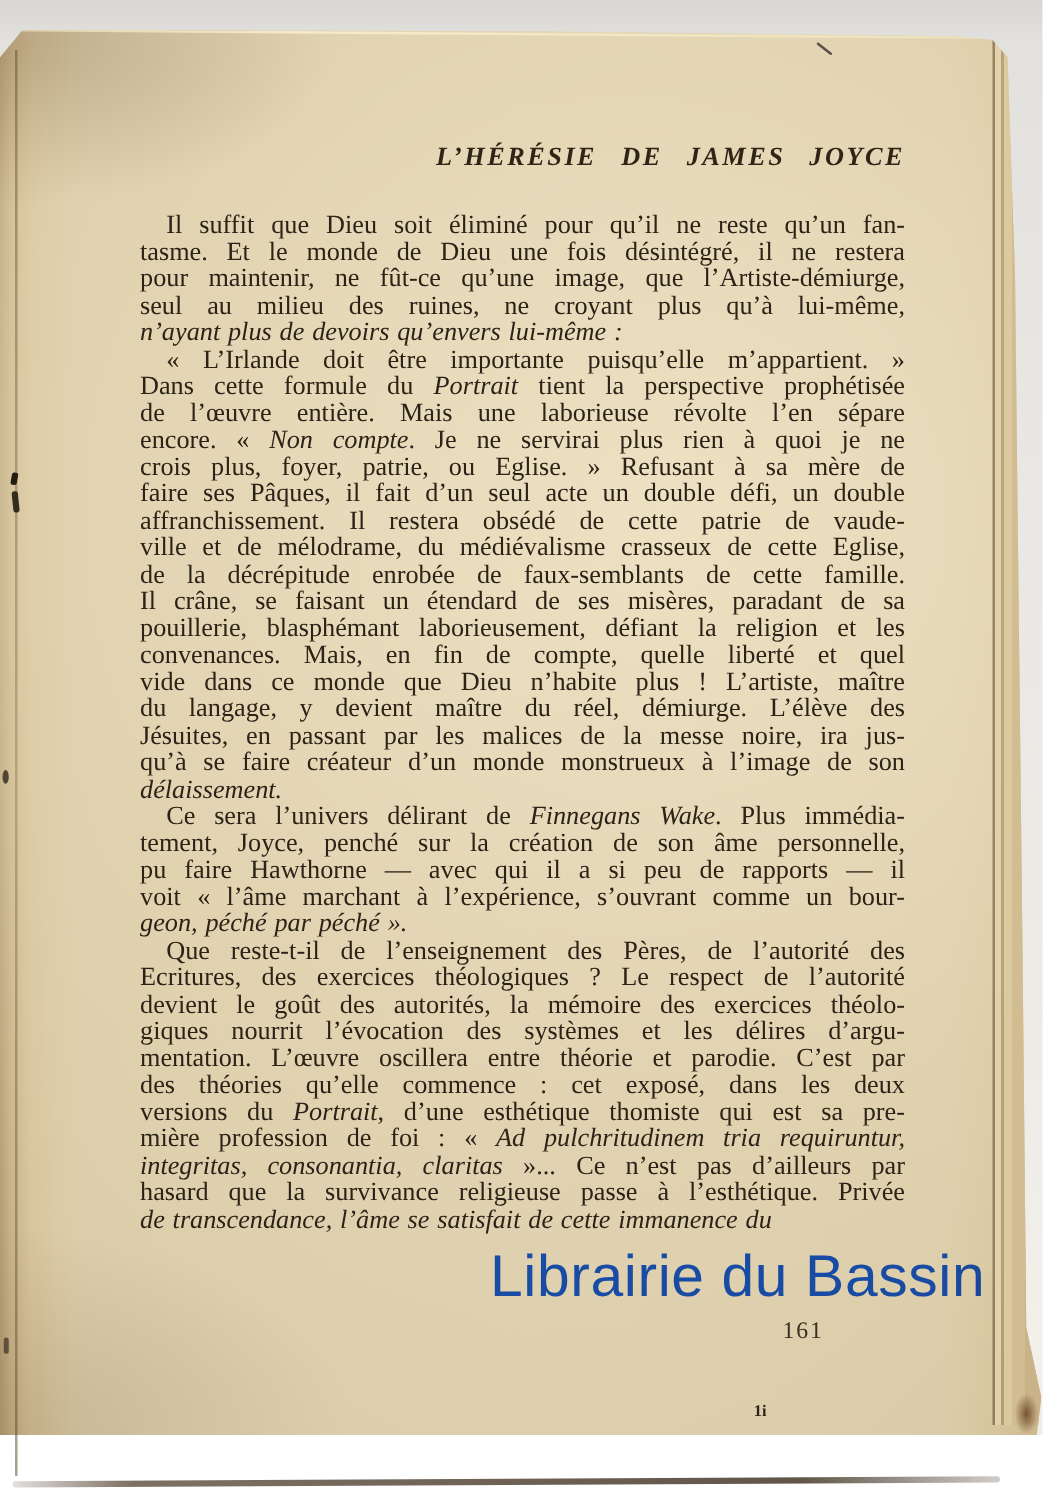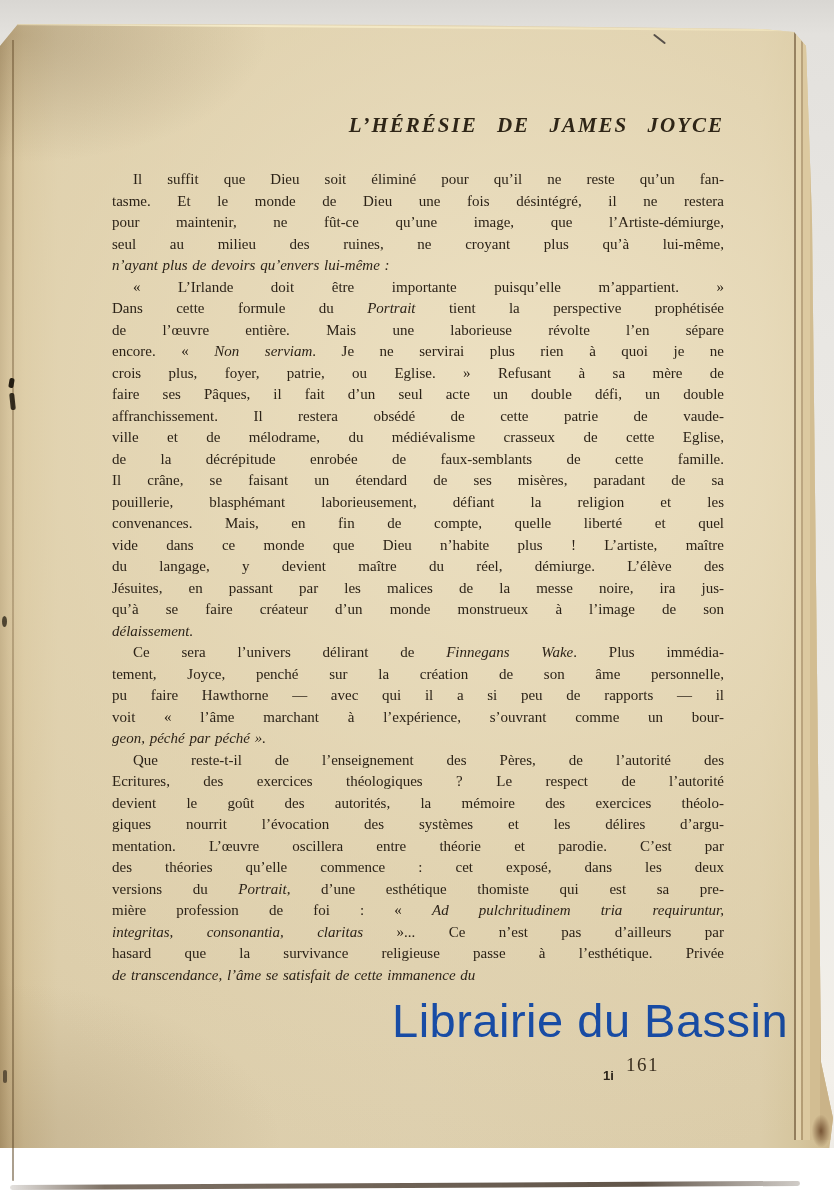"Il suffit que Dieu soit" .body-text { font-size: 15px -> 21px }
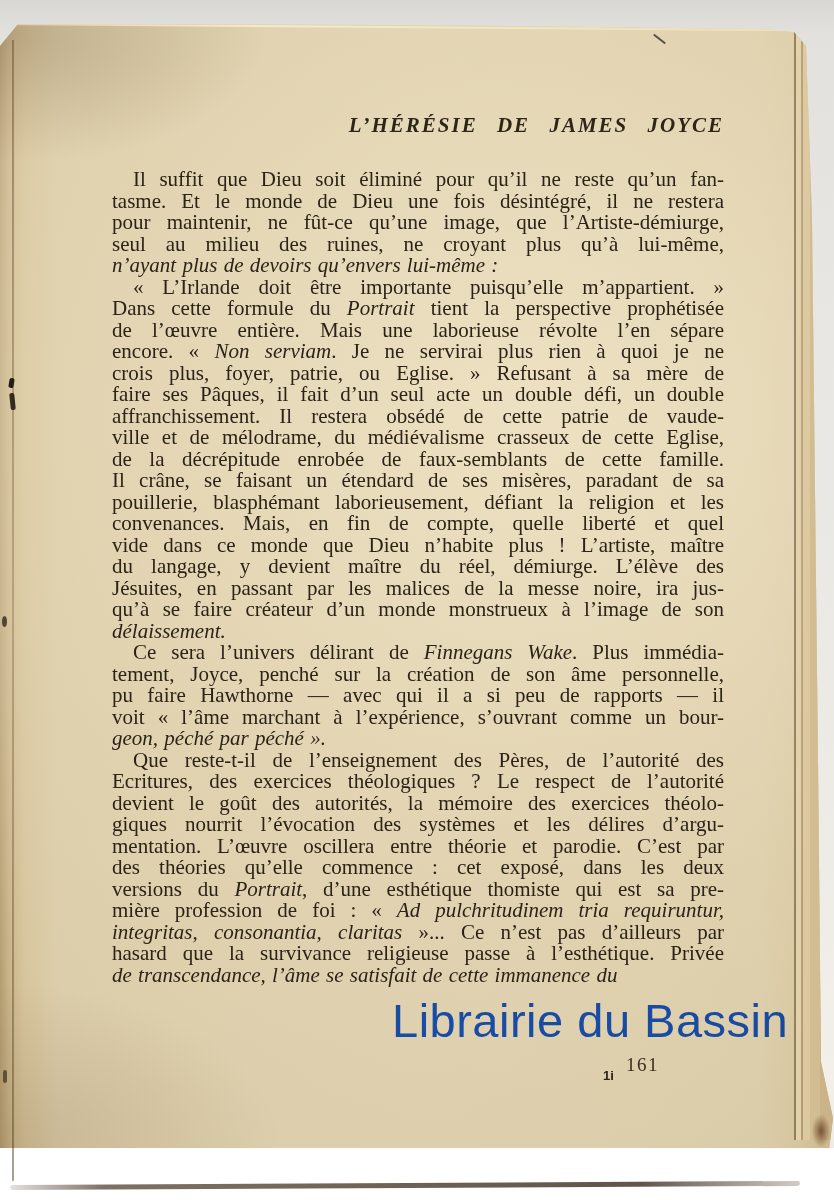"Non serviam" i { text: serviam -> compte }
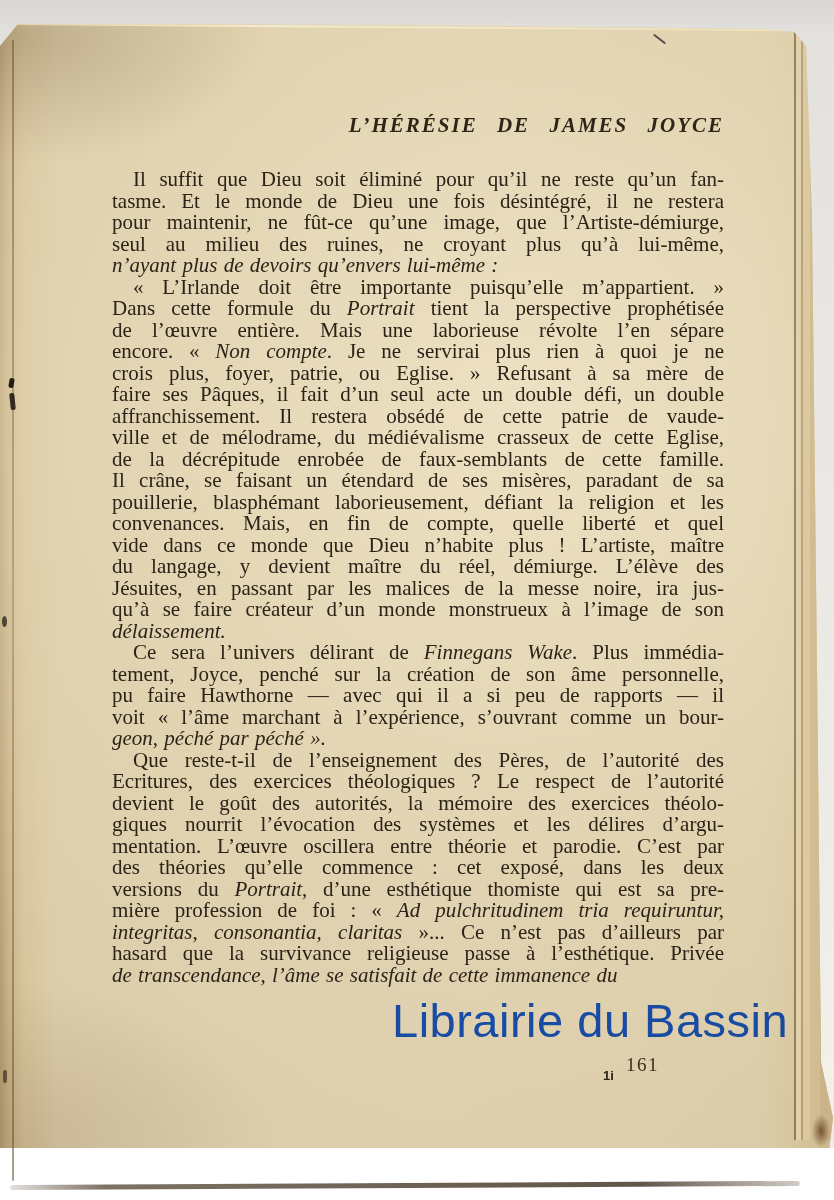"1i" .signature-mark { font-family: Liberation Sans, sans-serif -> Liberation Serif, serif; top: 1068px -> 1121px }
